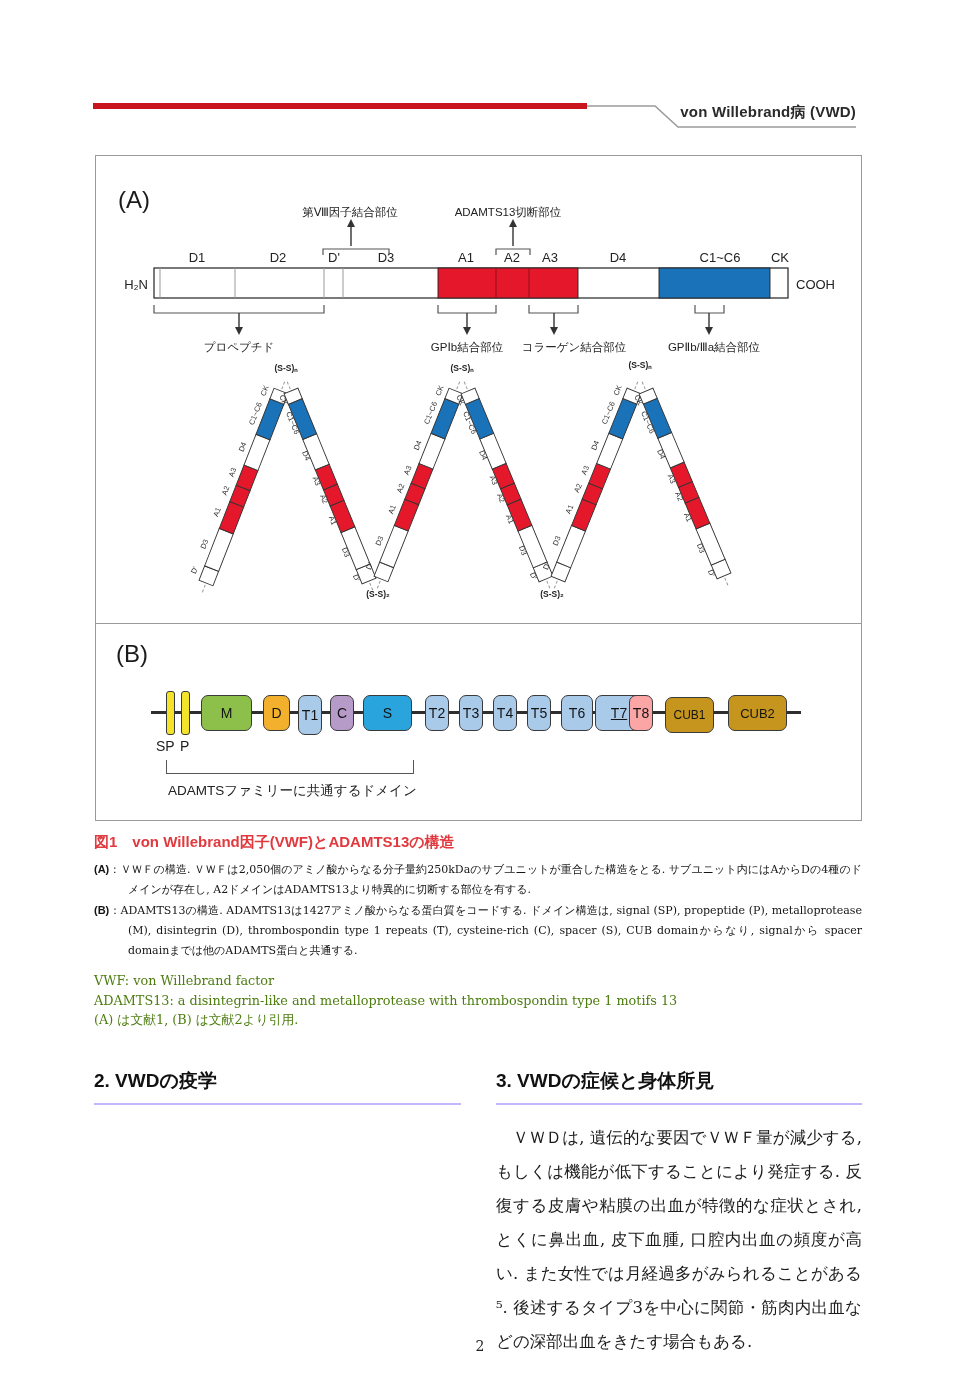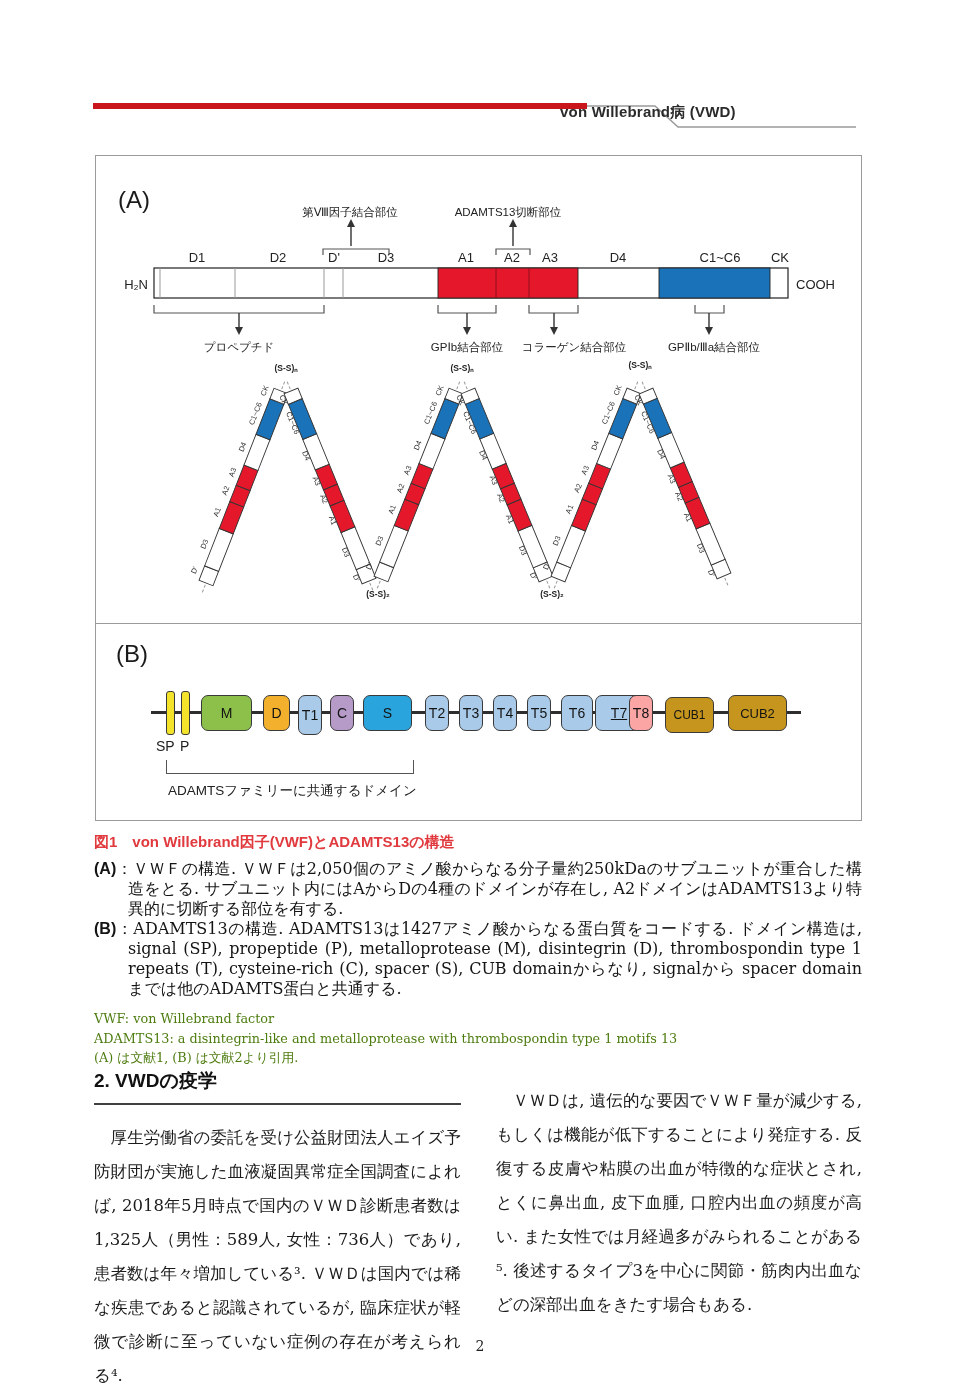"von Willebrand病 (VWD)" #header-title { text-align: none -> right }
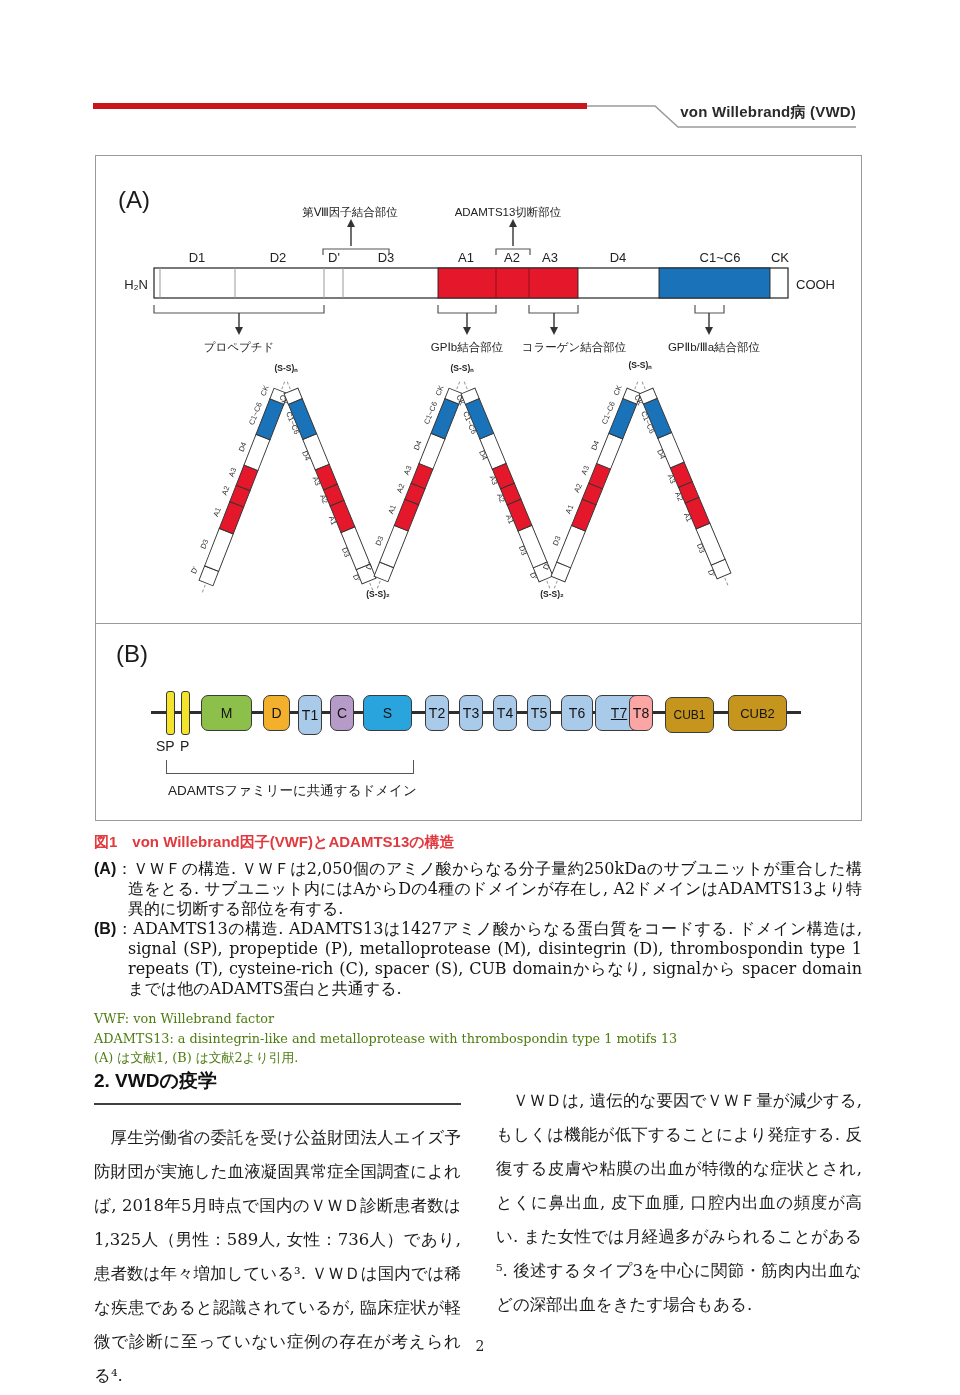"(A)：ＶＷＦの構造." .cap-item { font-size: 16px -> 11px }
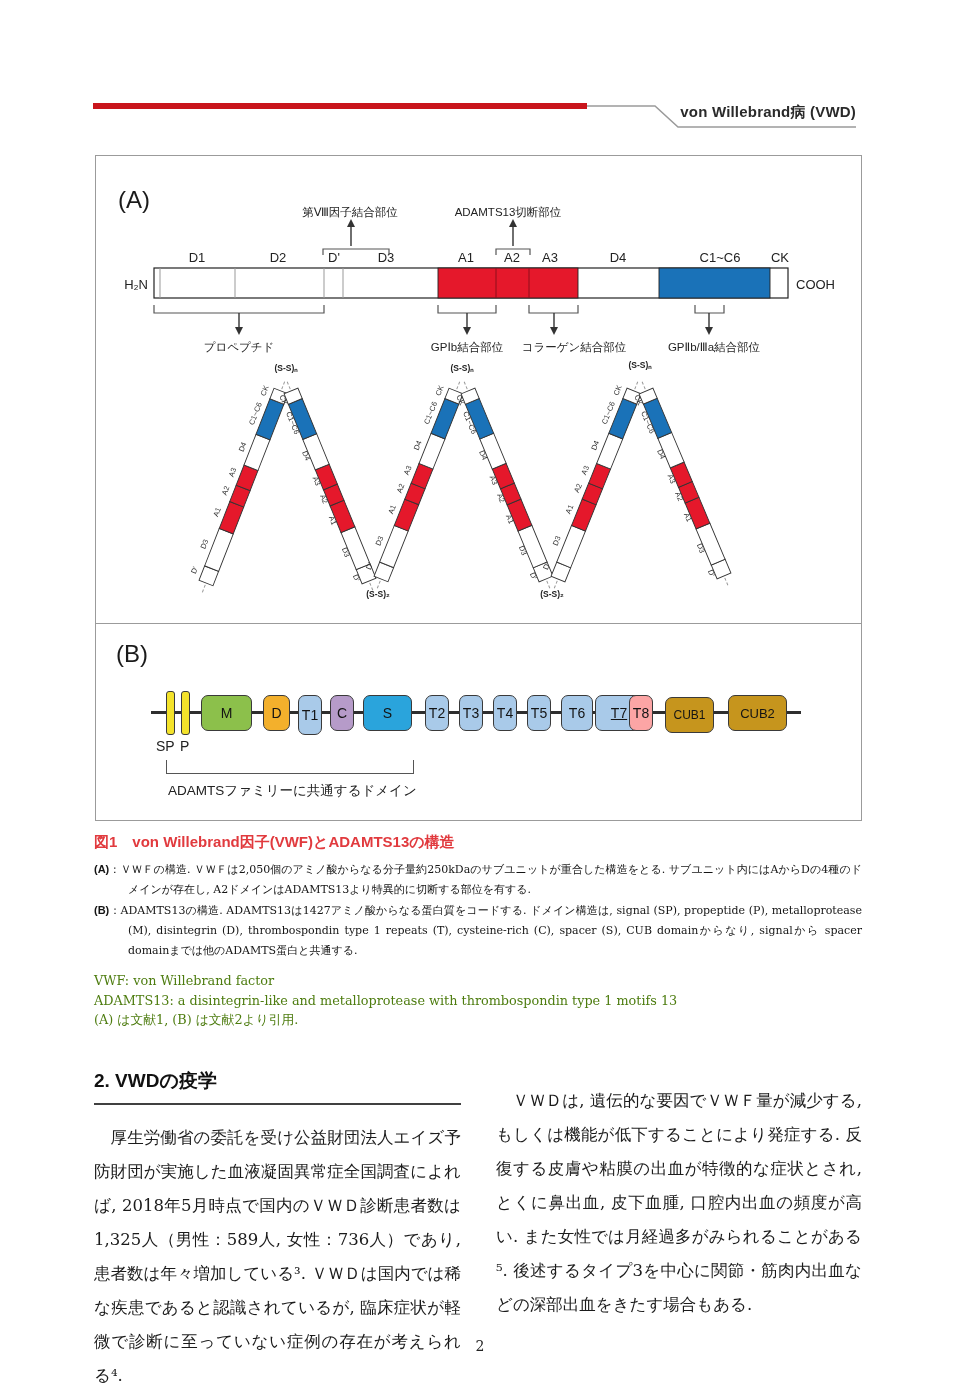"2. VWDの疫学" .section-heading { border-bottom: 2px solid #404040 -> 2px solid #c4b5fd }
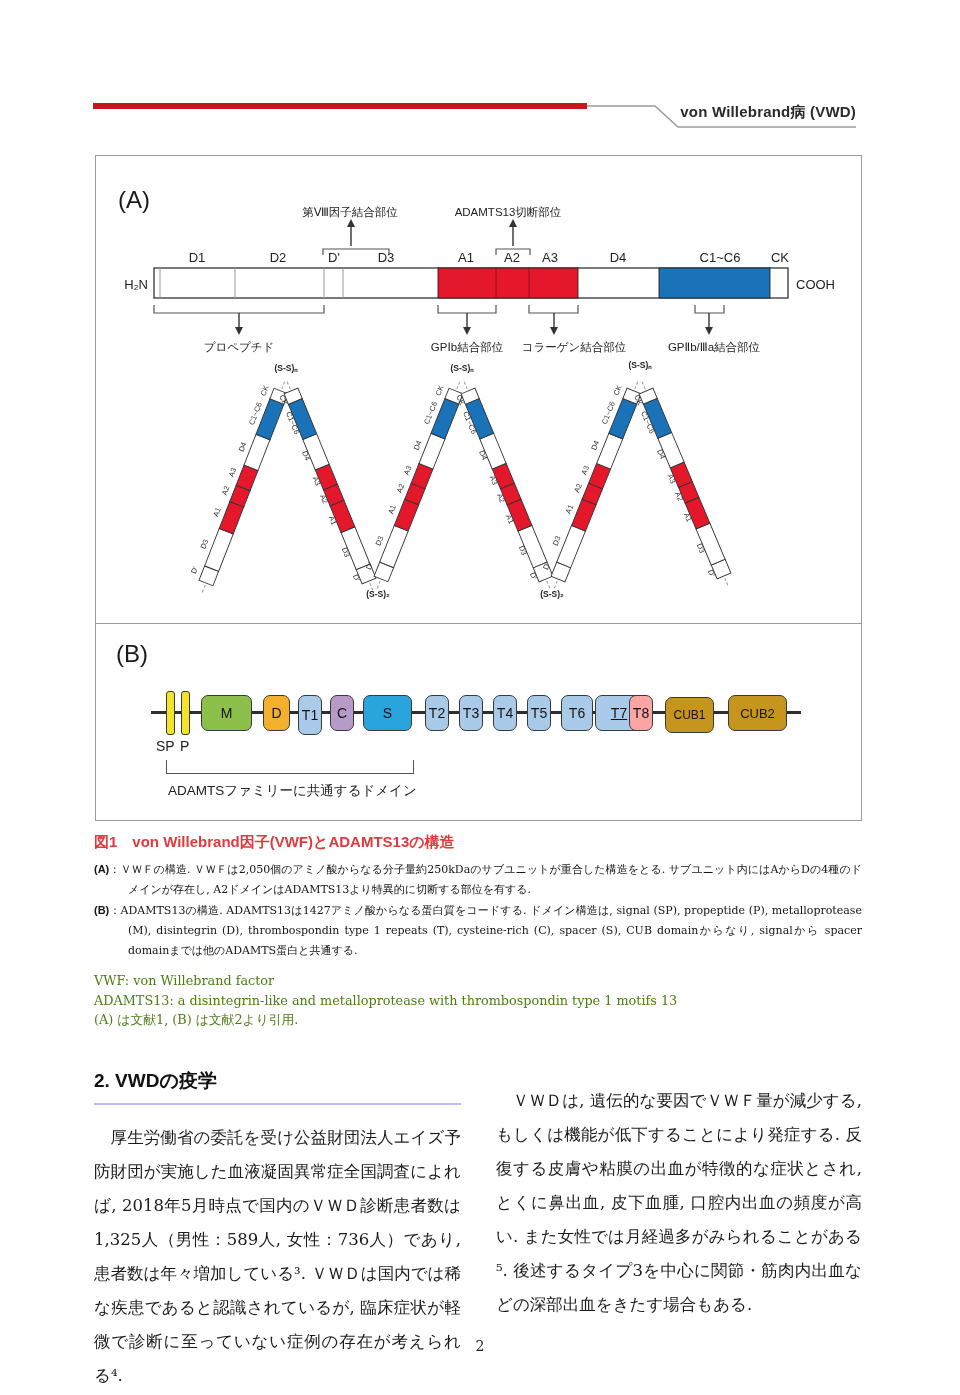"3. VWDの症候と身体所見" div.section-heading { html: none -> <div>3. VWDの症候と身体所見</div> }
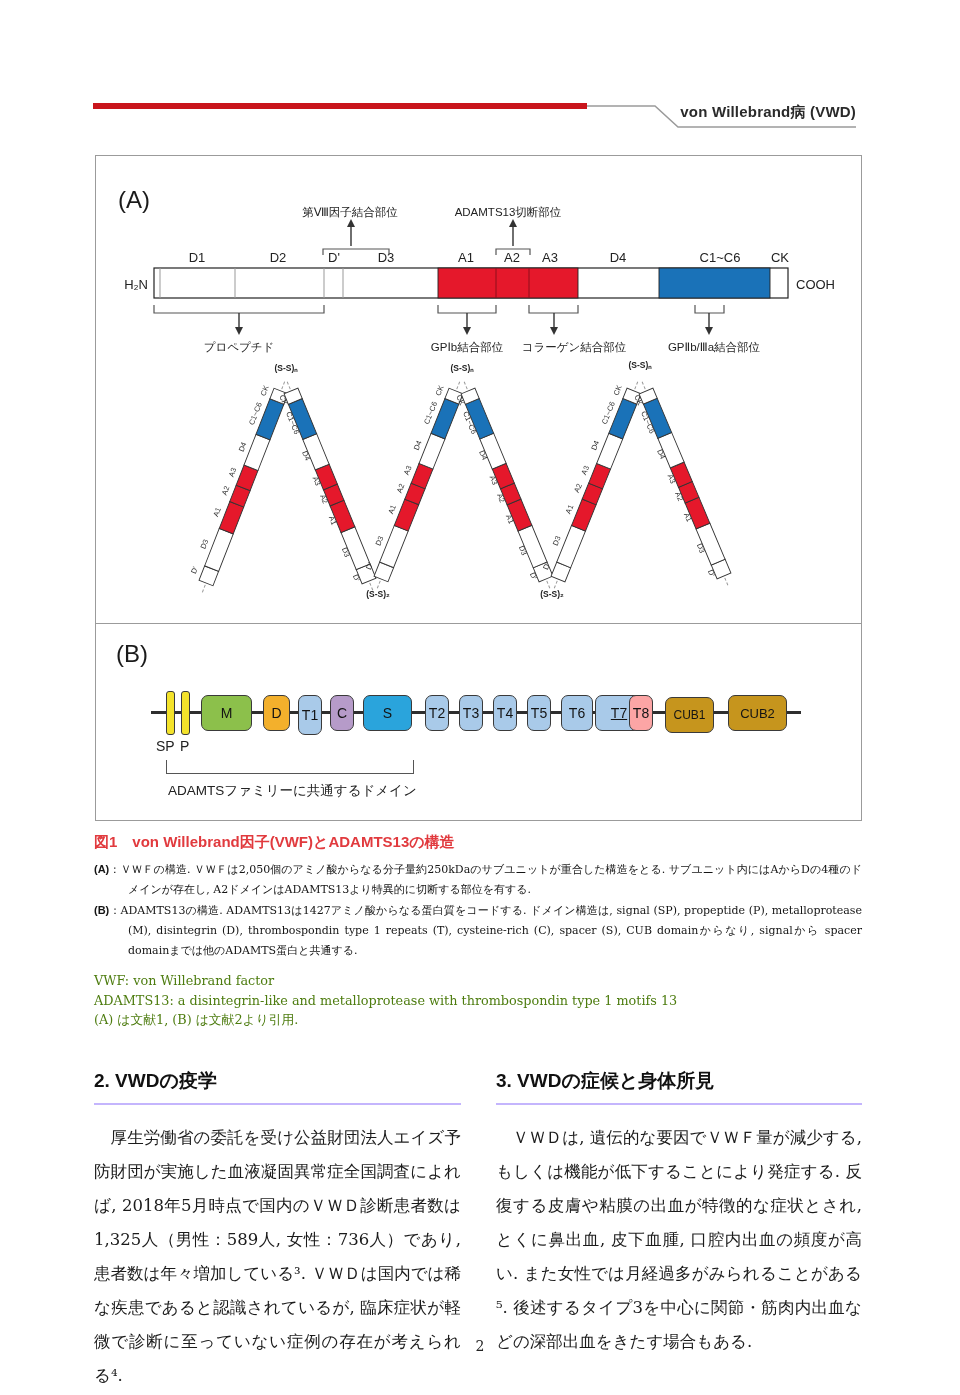"厚生労働省の委託を受け公益財団法人エイズ予防財団が実施した血液凝固異常症全国調査" div.section-body { html: <div> 厚生労働省の委託を受け公益財団法人エイズ予防財団が実施した血液凝固異常症全国調査によれば, 2018年5月時点で国内のＶＷＤ診断患者数は1,325人（男性：589人, 女性：736人）であり, 患者数は年々増加している³. ＶＷＤは国内では稀な疾患であると認識されているが, 臨床症状が軽微で診断に至っていない症例の存在が考えられる⁴.</div> -> none }
